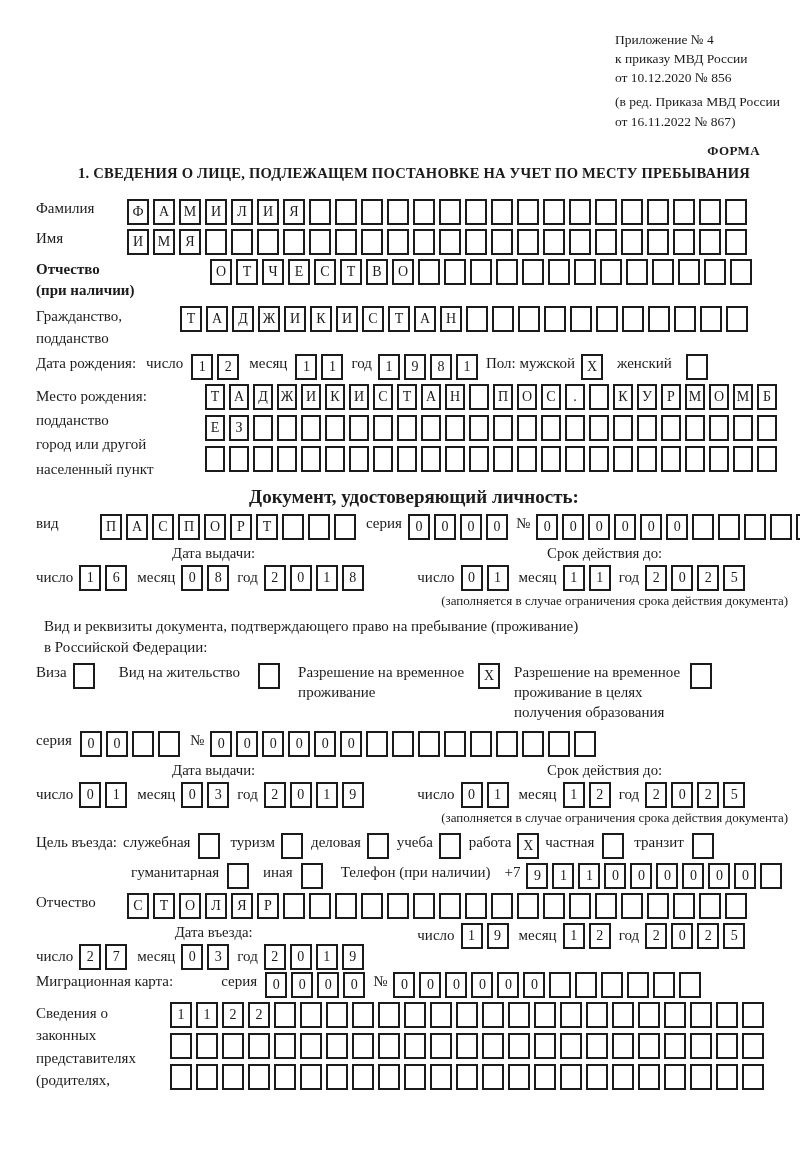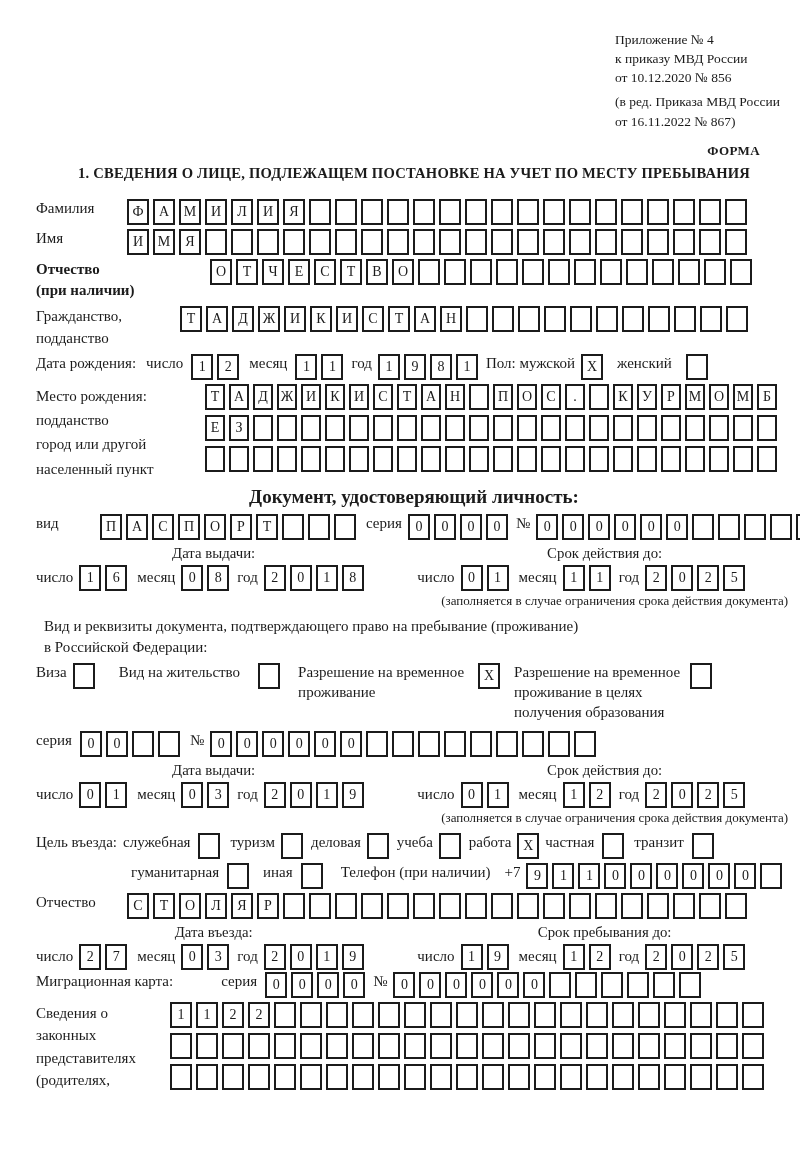"Срок пребывания до:" div.dhead { html: <div>Срок пребывания до:</div> -> none }
